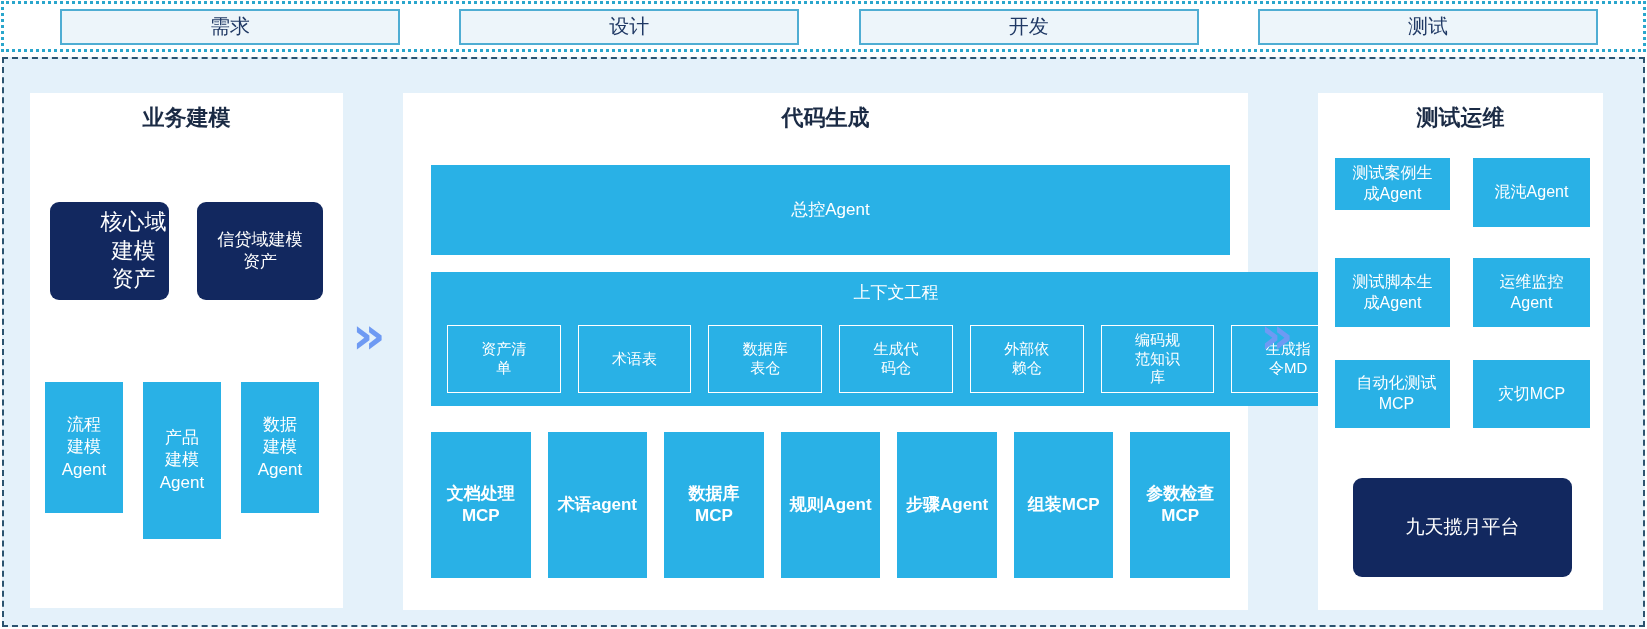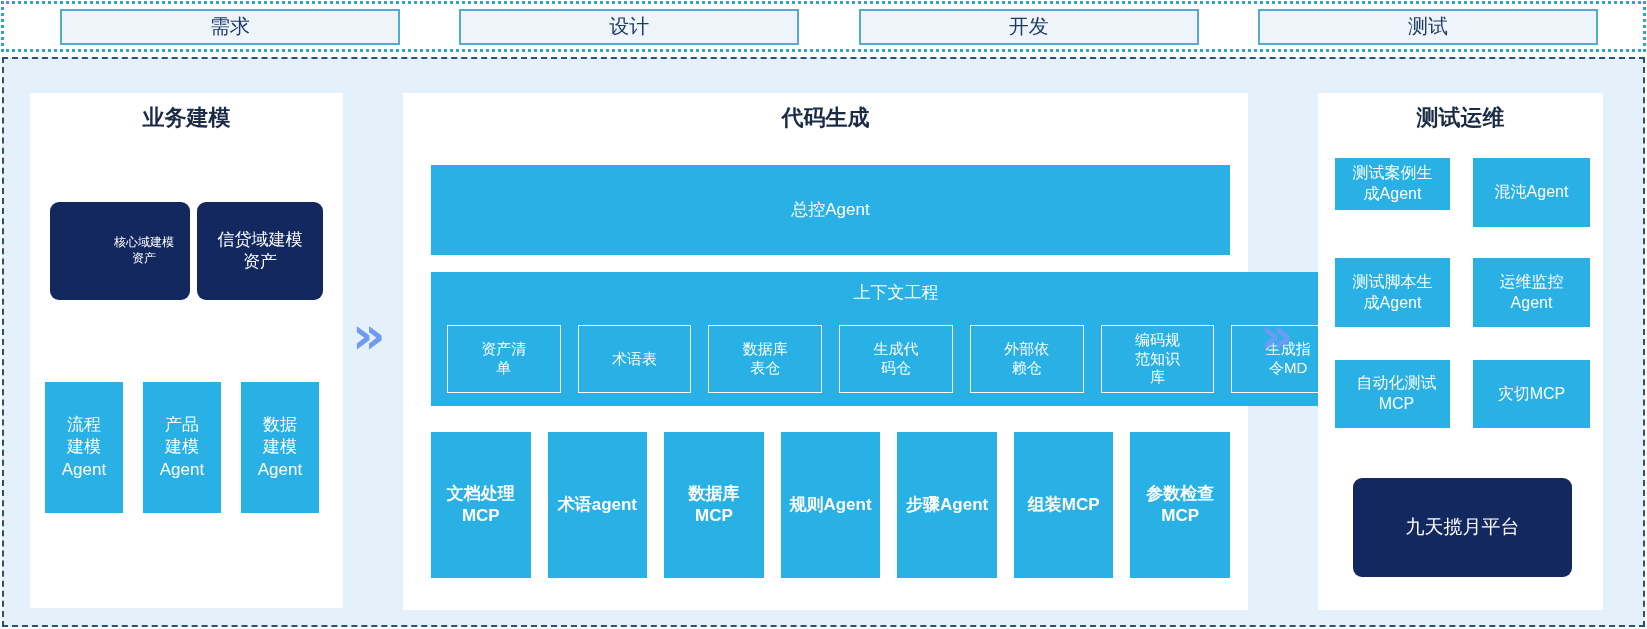"核心域建模" .asset1 { font-size: 12px -> 22px; width: 140px -> 119px }
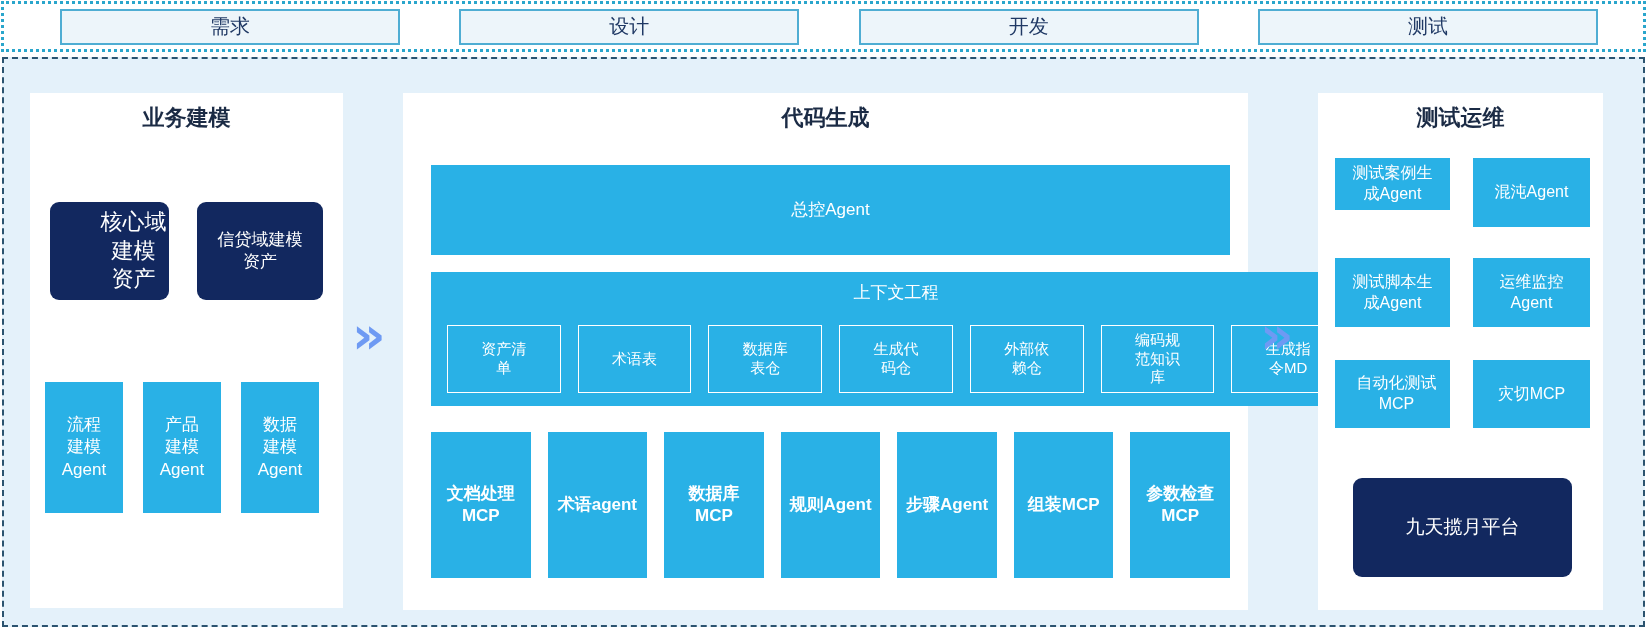"产品" .agent2 { height: 131px -> 157px }
